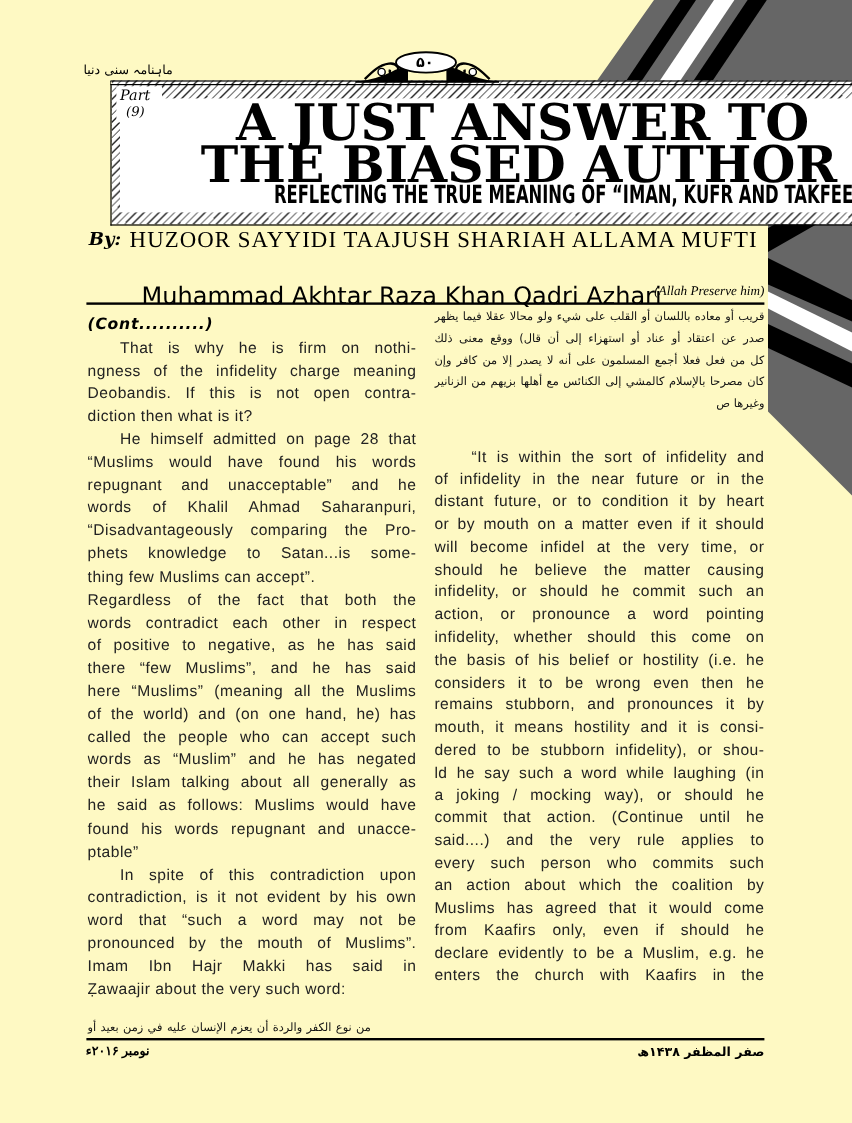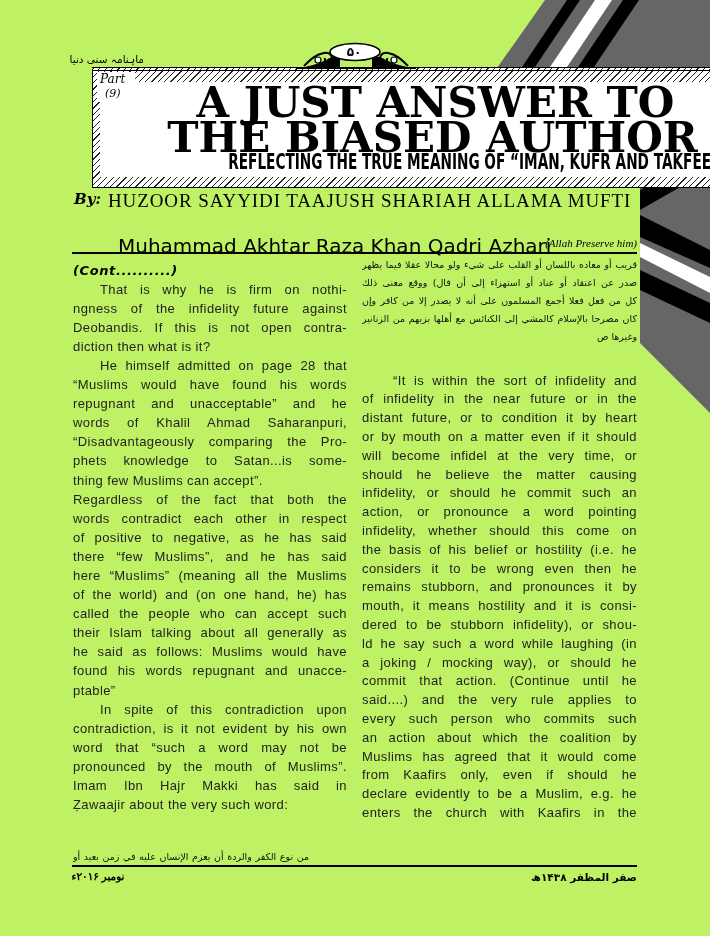"ماہنامہ سنی دنیا" #page { background: #bef264 -> #fef9c3 }
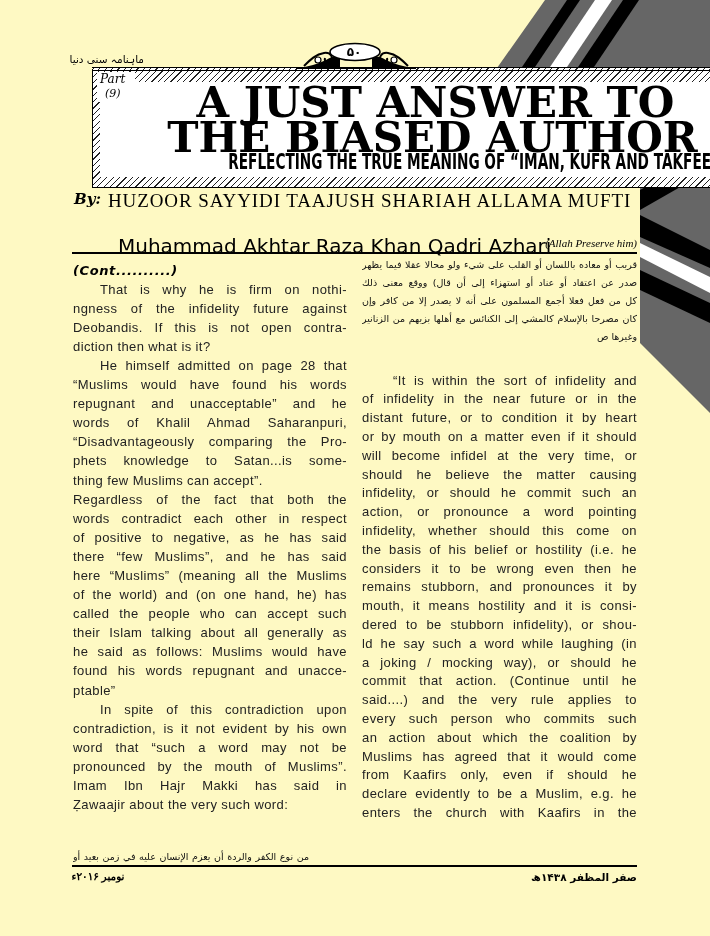"ngness of the infidelity future" div.ln { text: future against -> charge meaning }
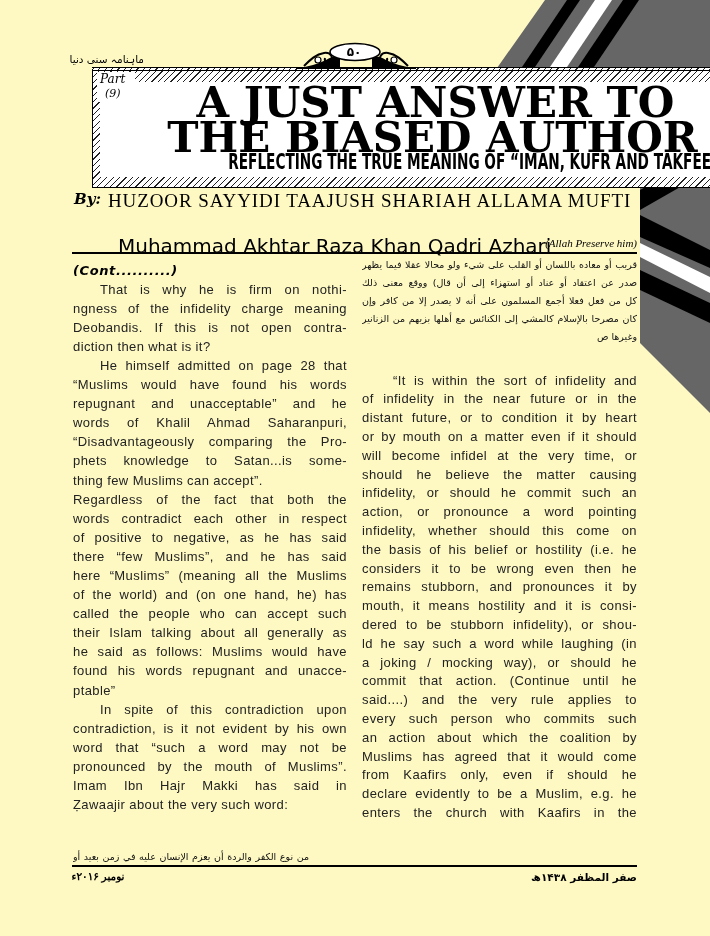"words as “Muslim” and he" div.ln { html: none -> <div>words as “Muslim” and he has negated</div> }
